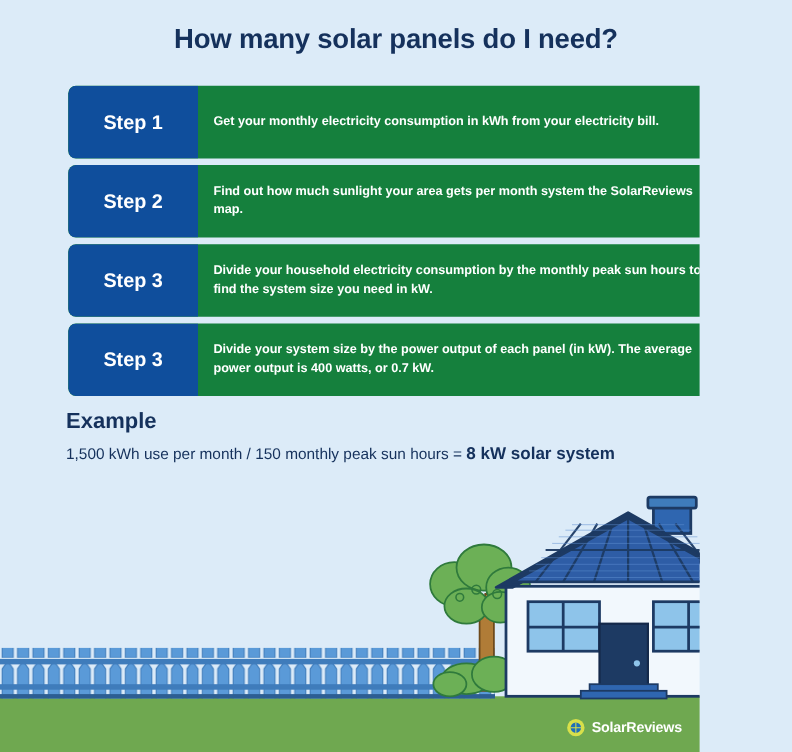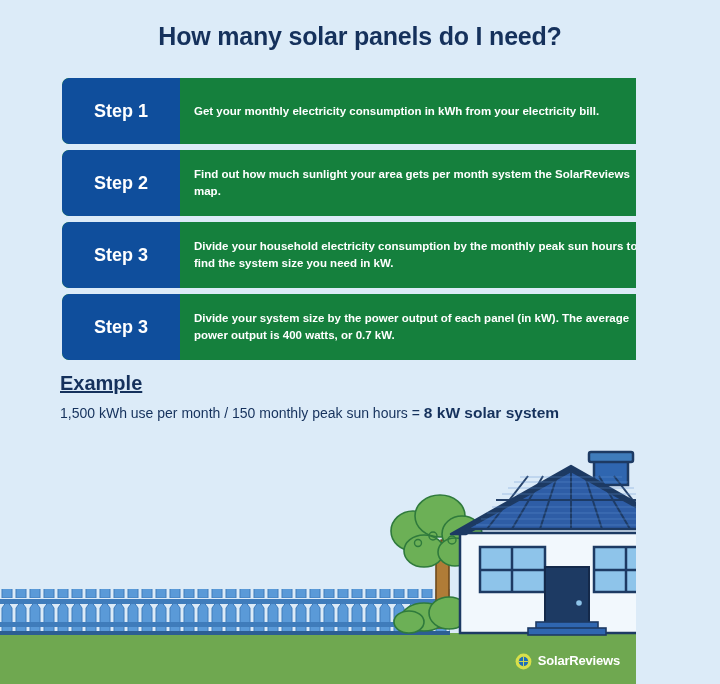"Example" #example-heading { text-decoration: underline -> none }
